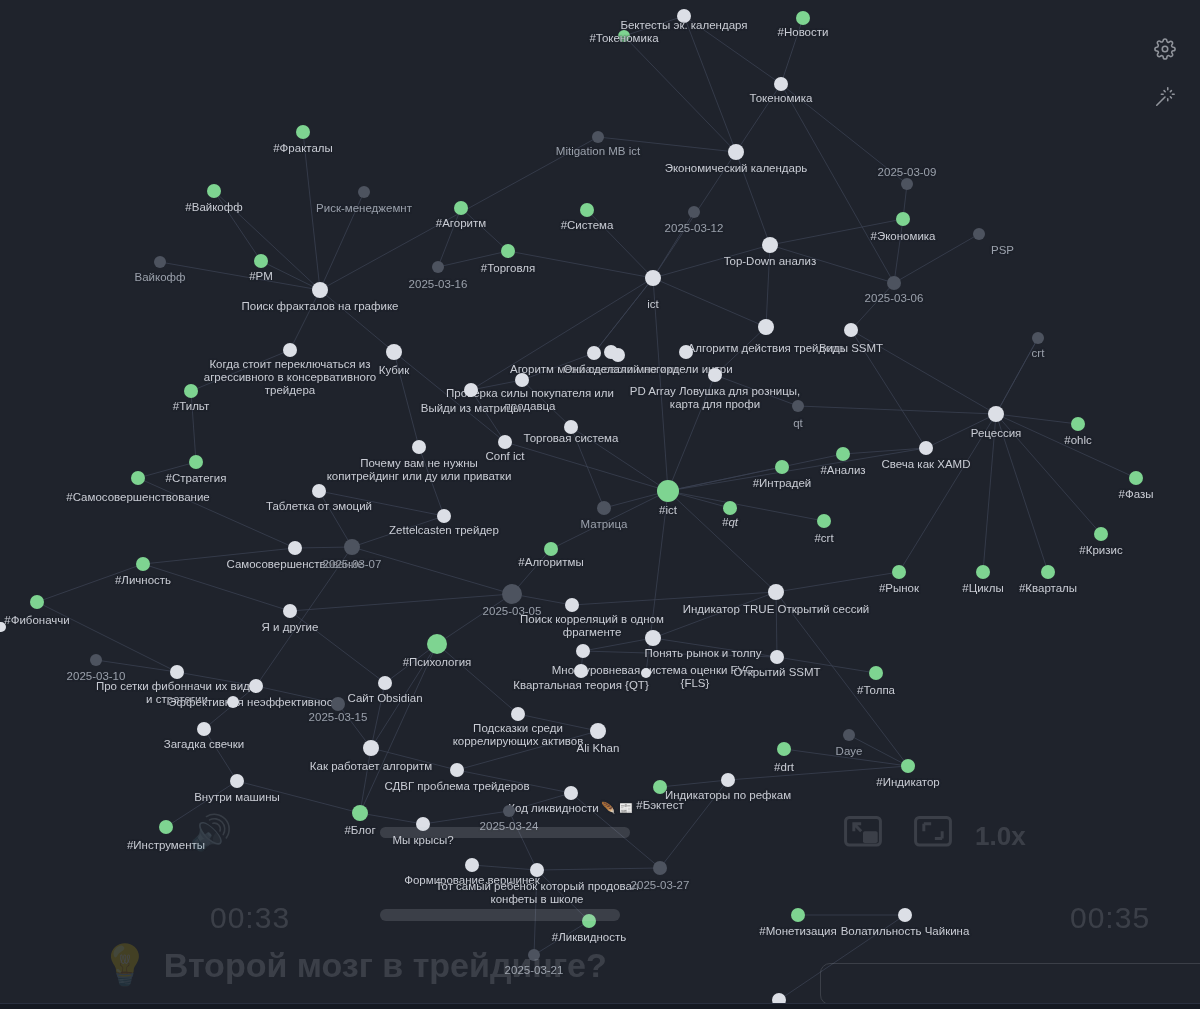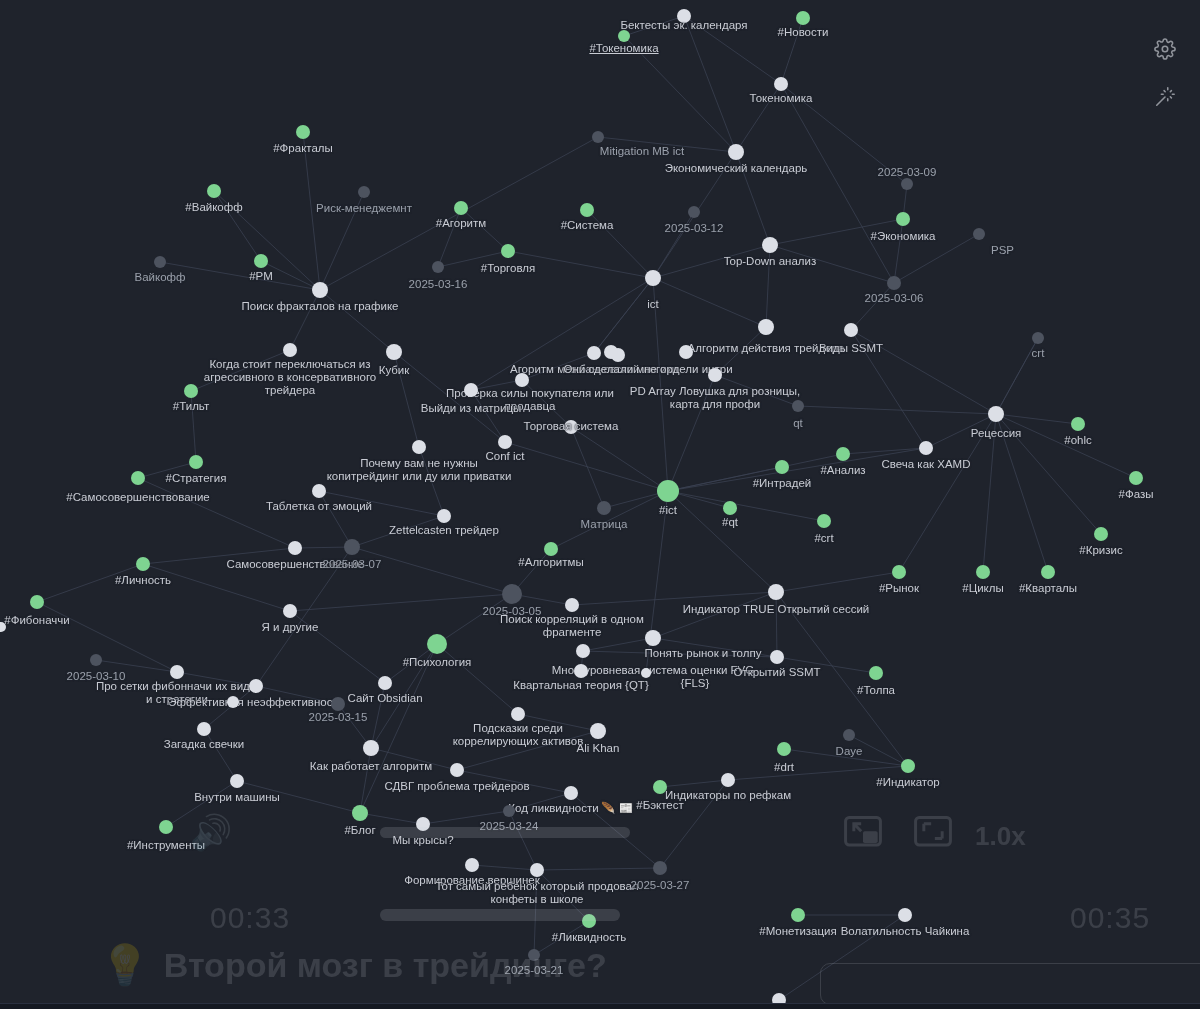"#Токеномика" div.nlabel { text-decoration: underline -> none; top: 42px -> 32px }
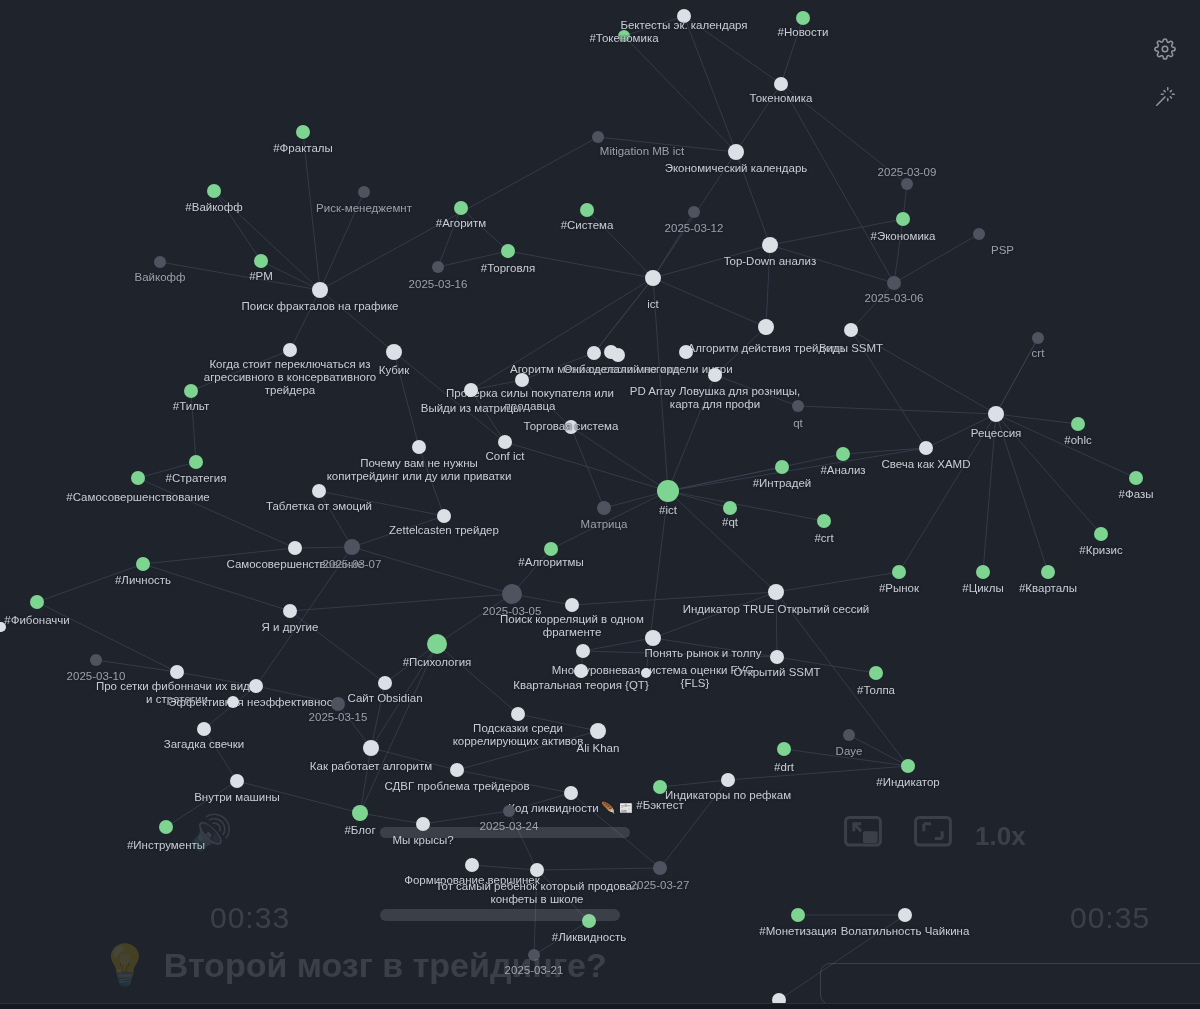"Mitigation MB ict" div.nlabel { margin-left: 44px -> none }
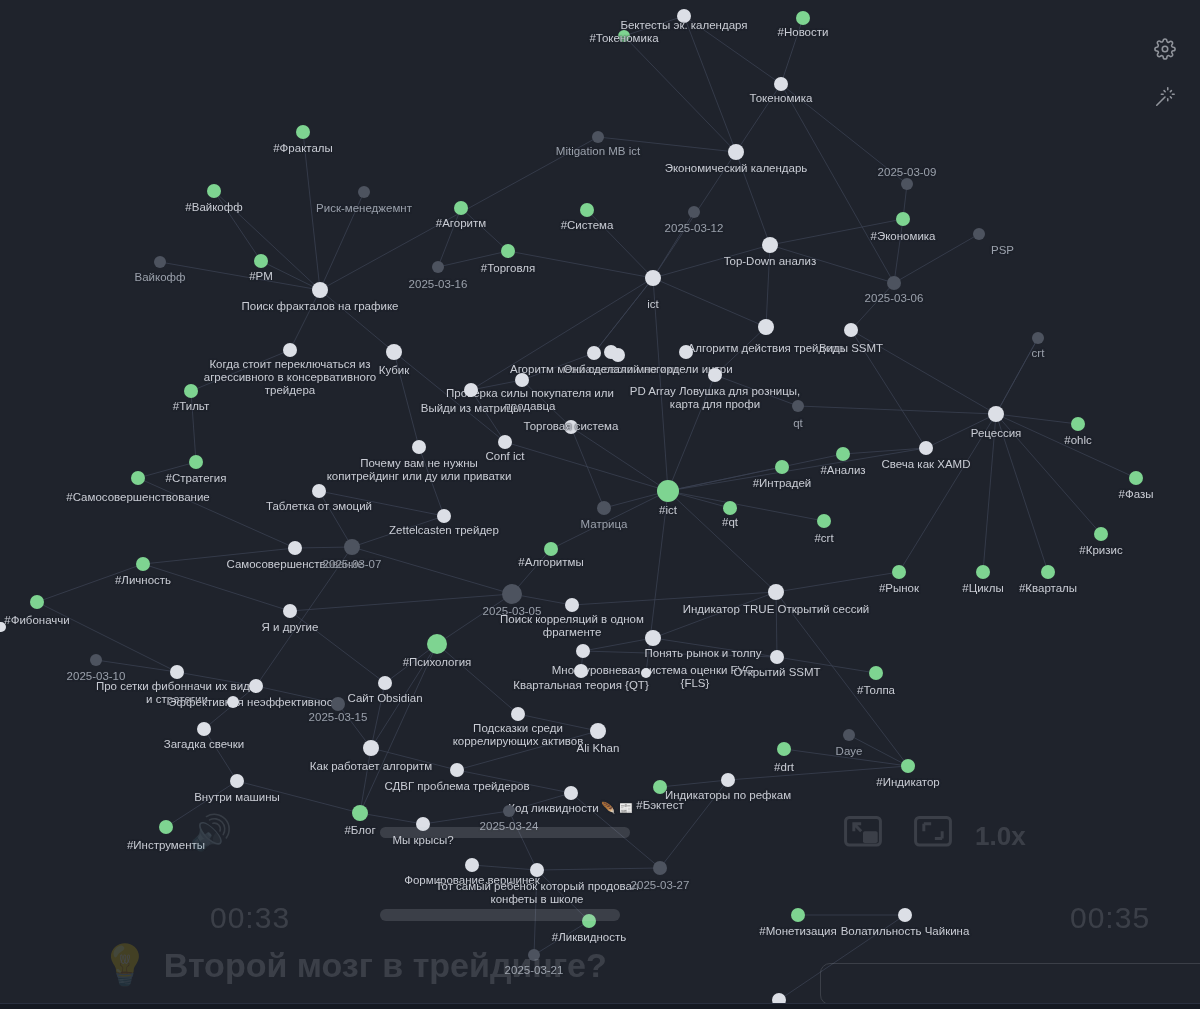"Торговая система" div.nlabel { top: 420px -> 432px }
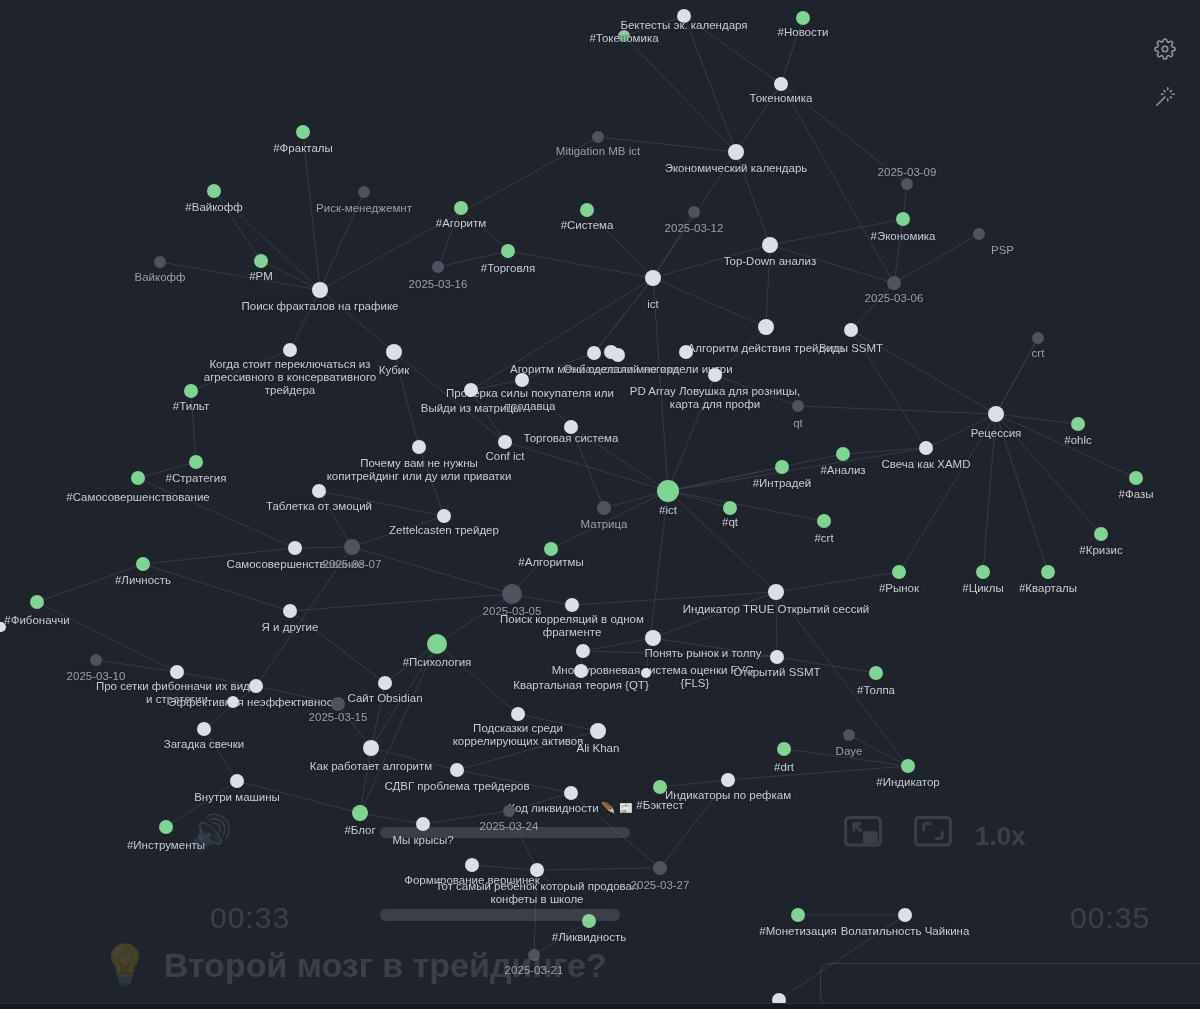"#qt" div.nlabel { font-style: none -> italic }
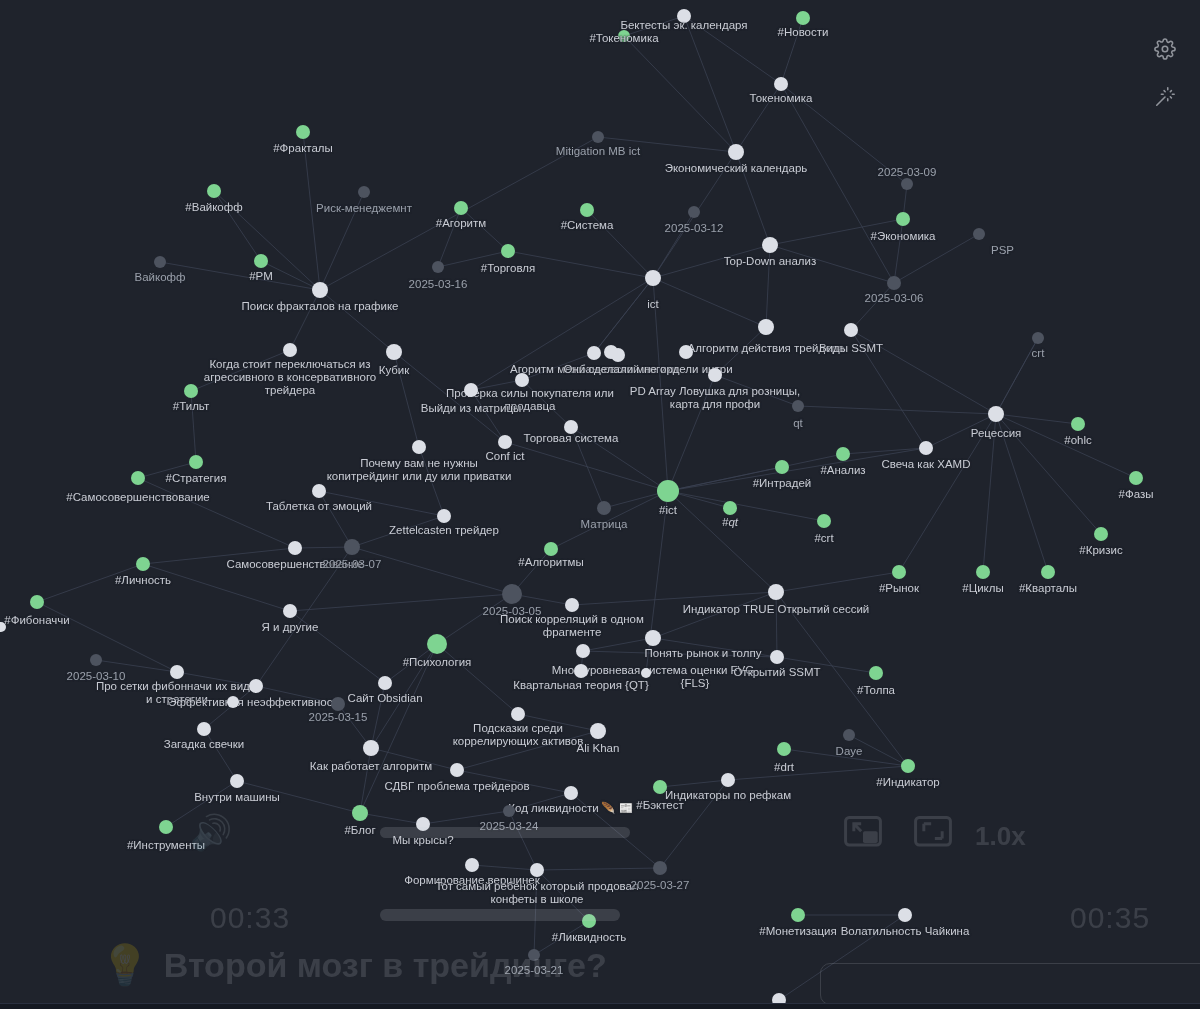"Поиск корреляций в одном фрагменте" div.nlabel { left: 572px -> 592px }
